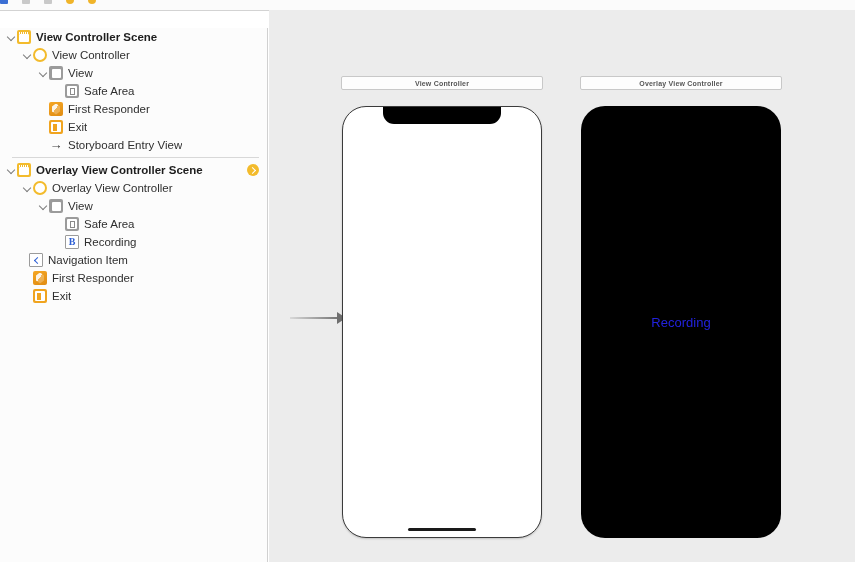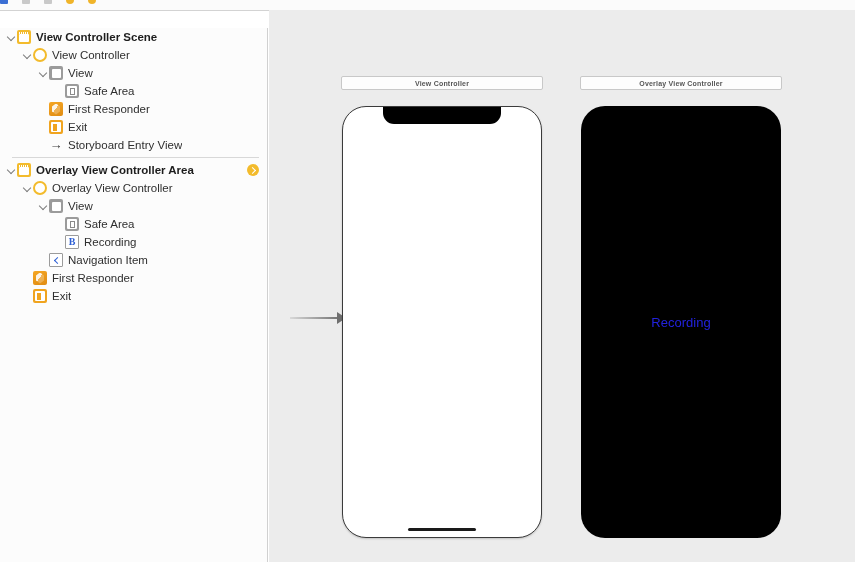"Overlay View Controller Area" span.label { text: Area -> Scene }
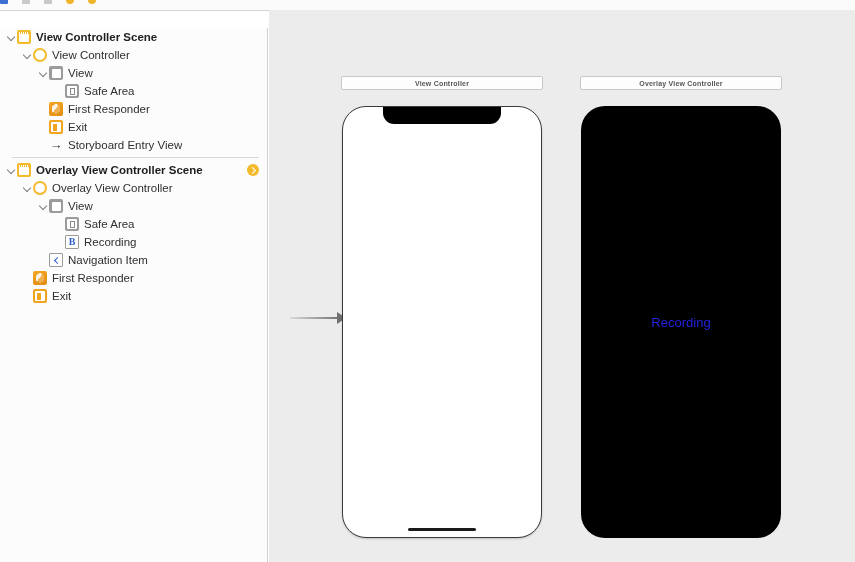"Navigation Item" div.row { padding-left: 38px -> 18px }
